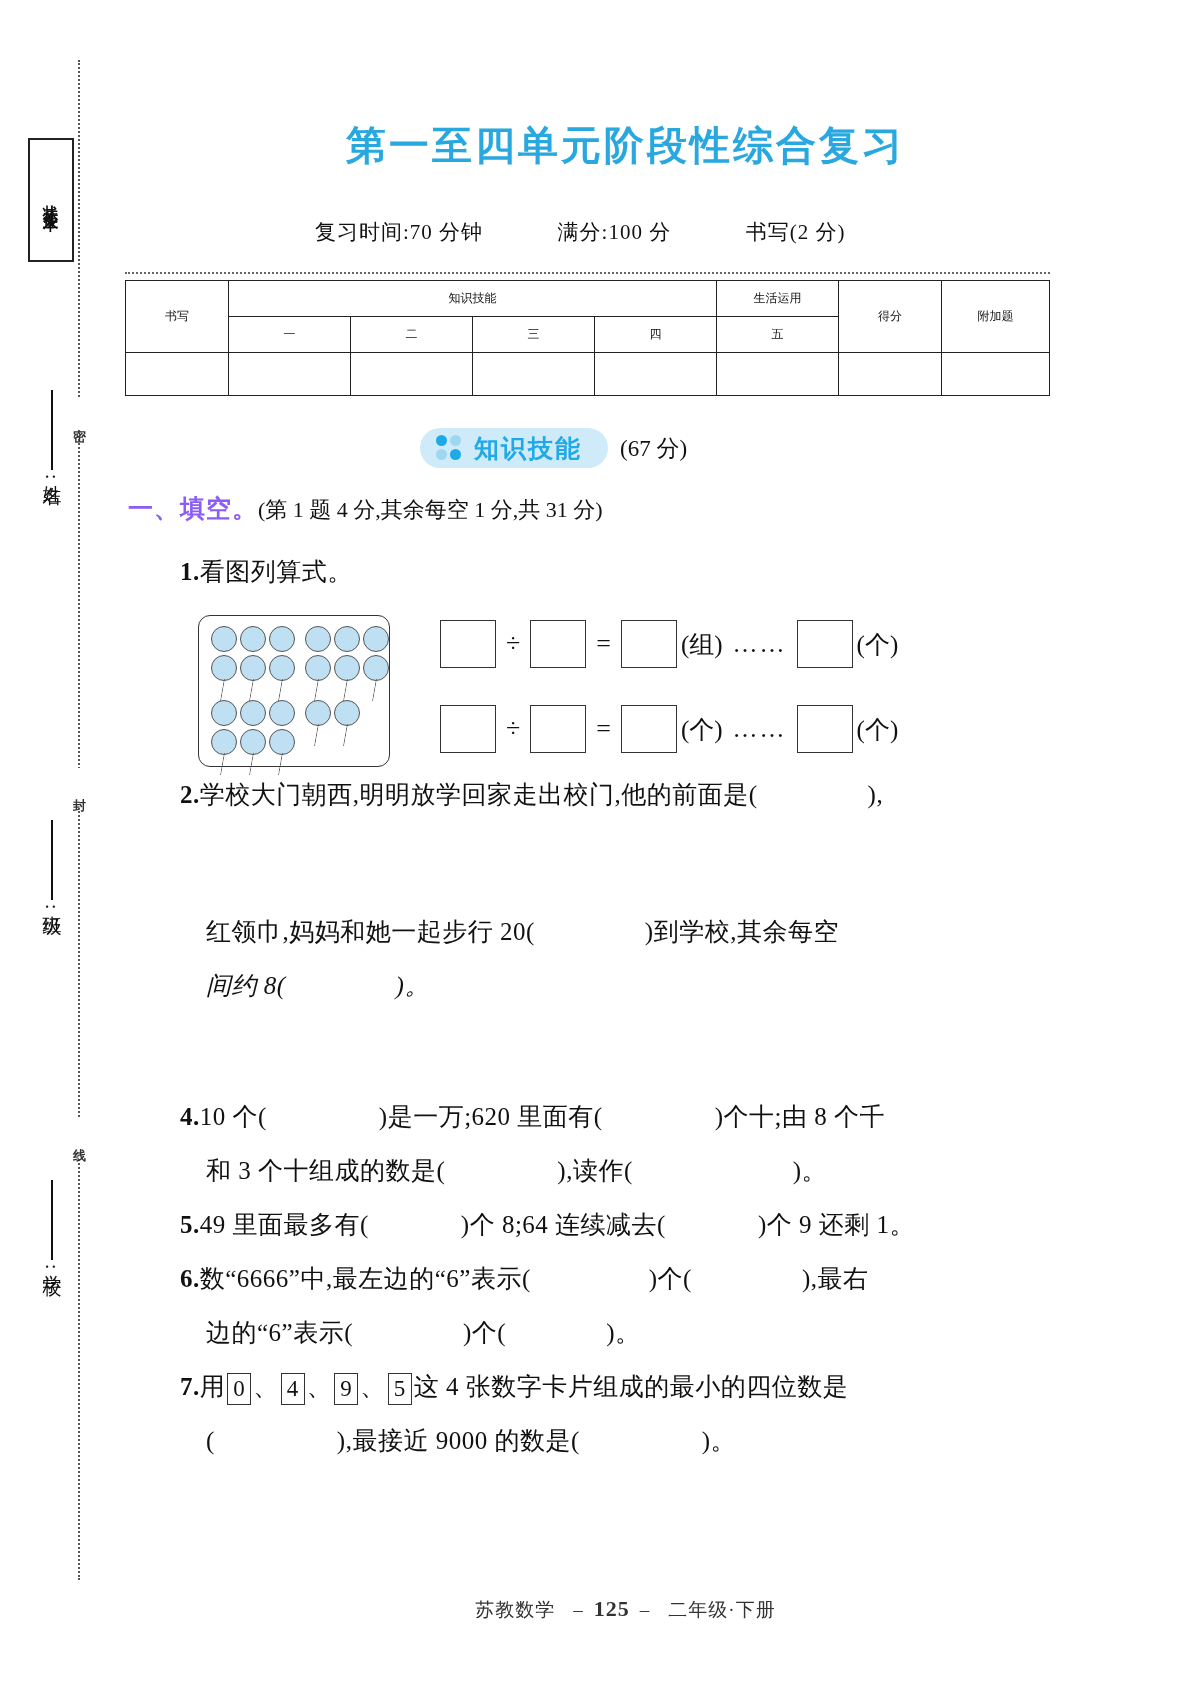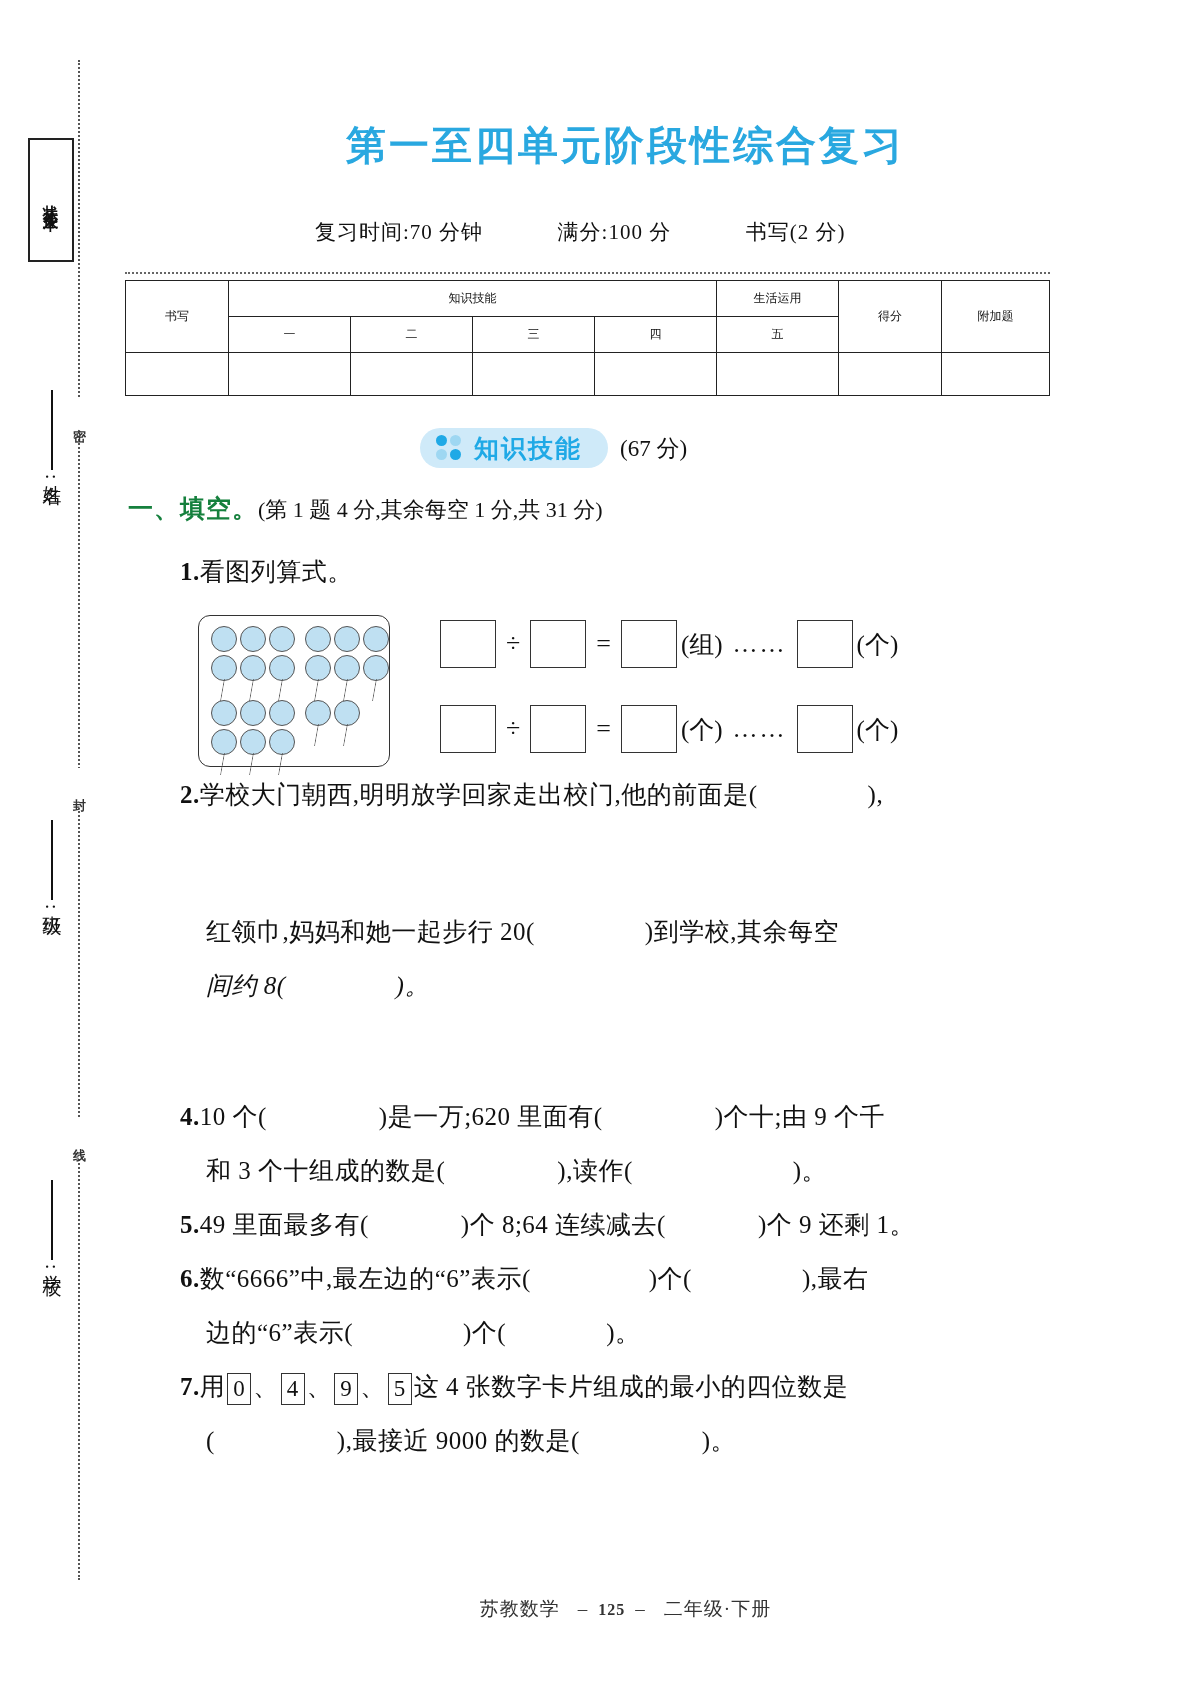"一、填空。" .group-head .gnum { color: #15803d -> #8b5cf6 }
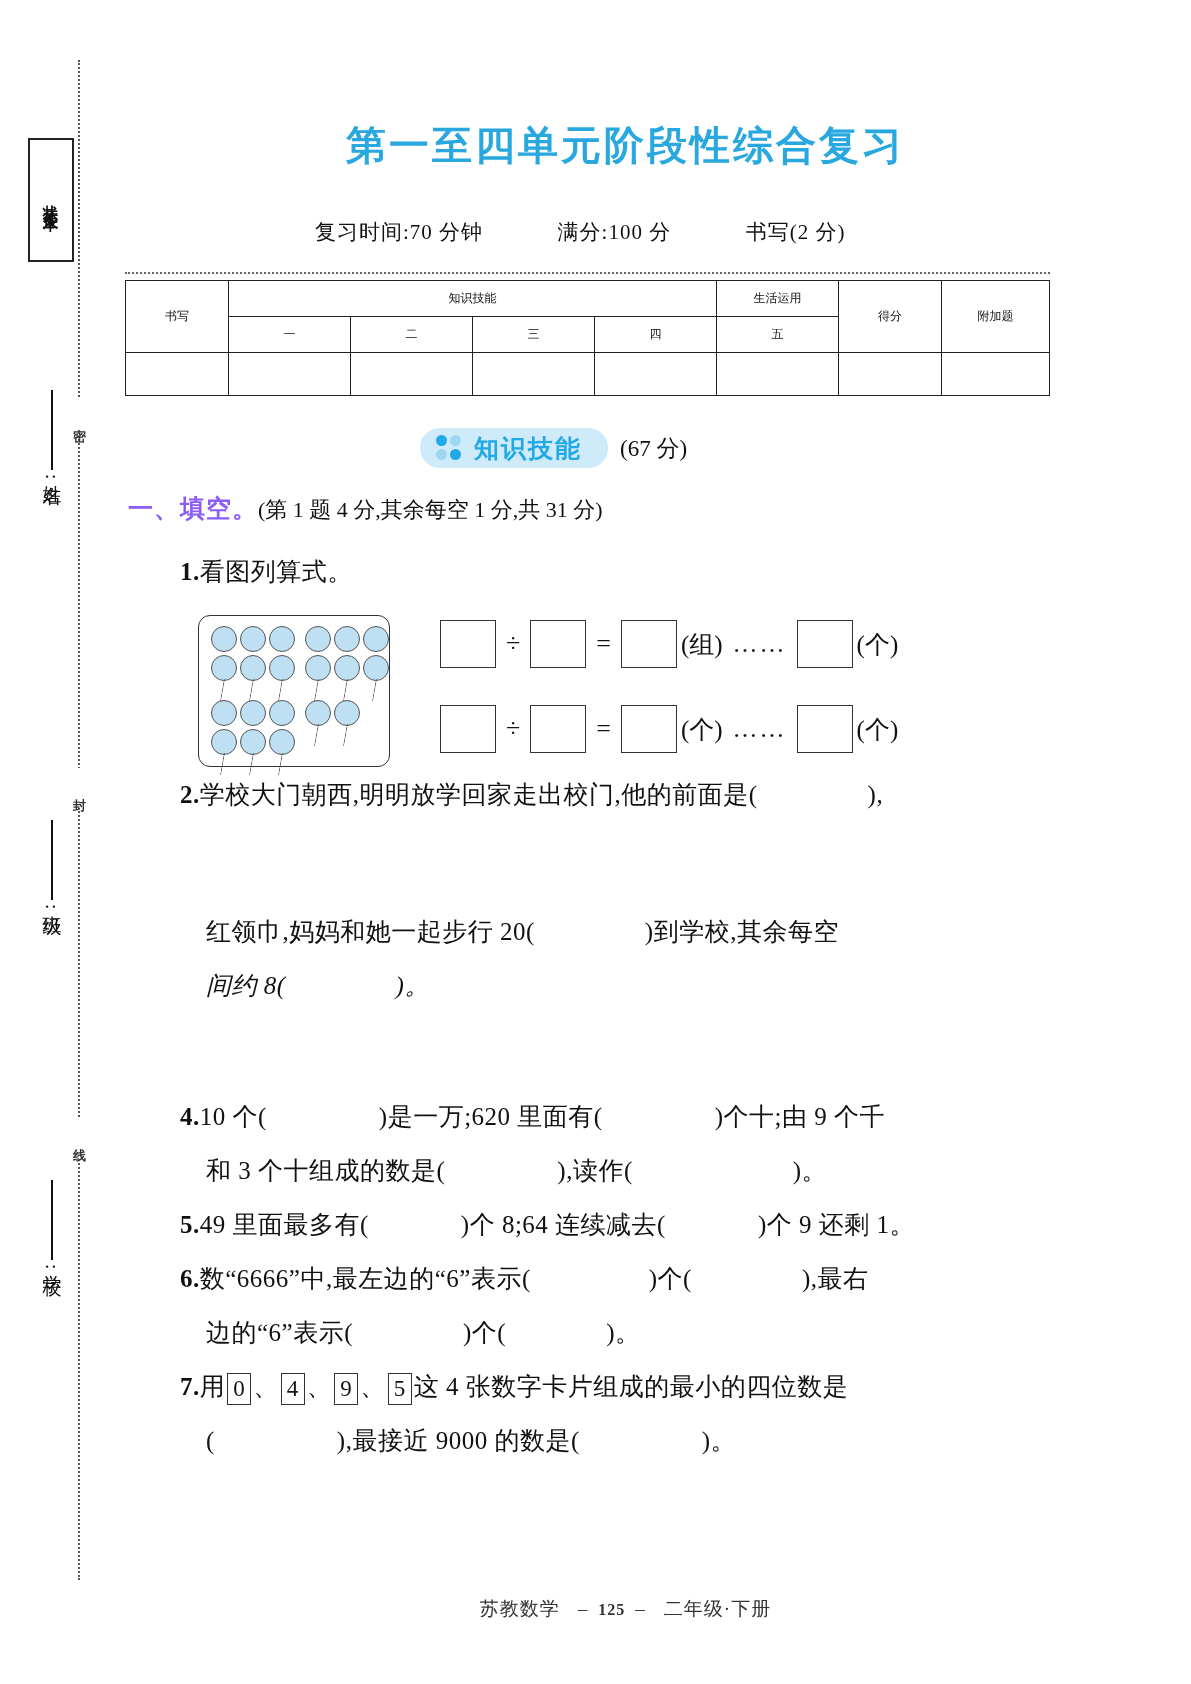")个十;由 9 个千" span { text: 9 -> 8 }
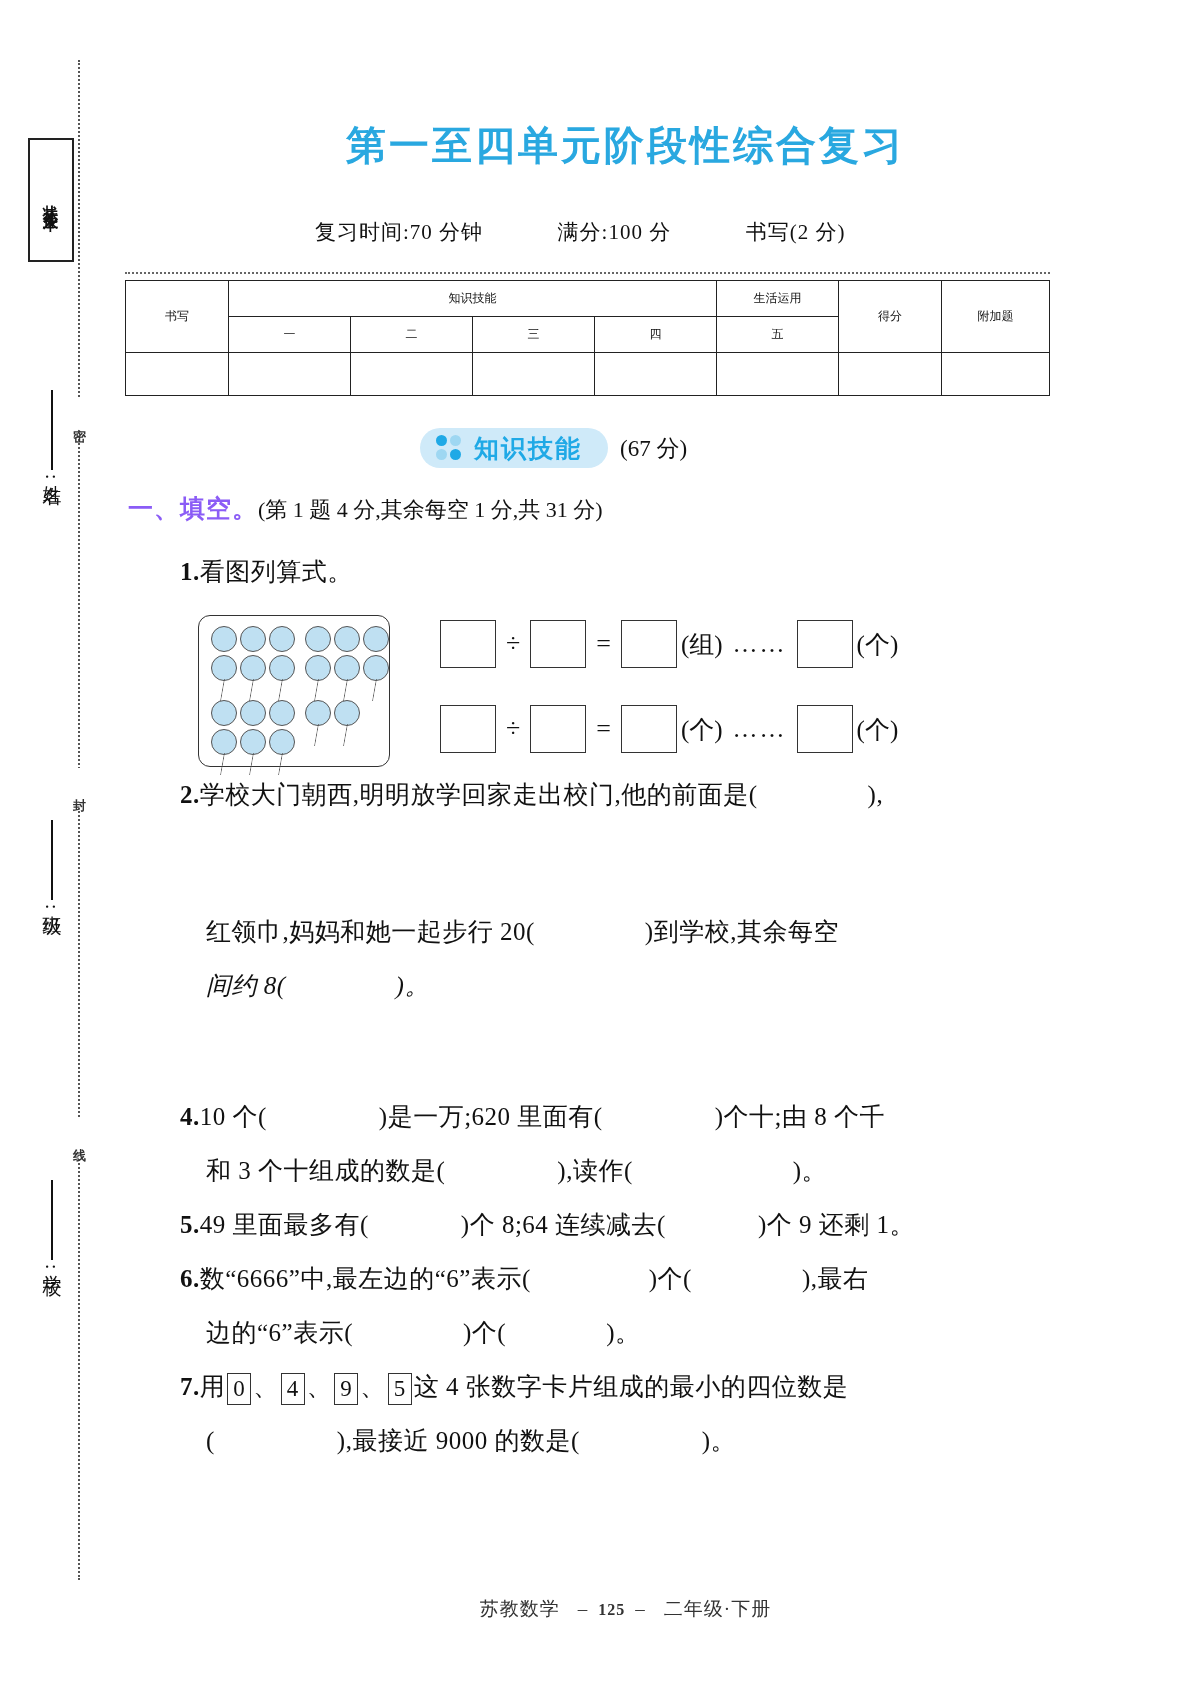"125" .footer .pg { font-size: 16px -> 22px }
